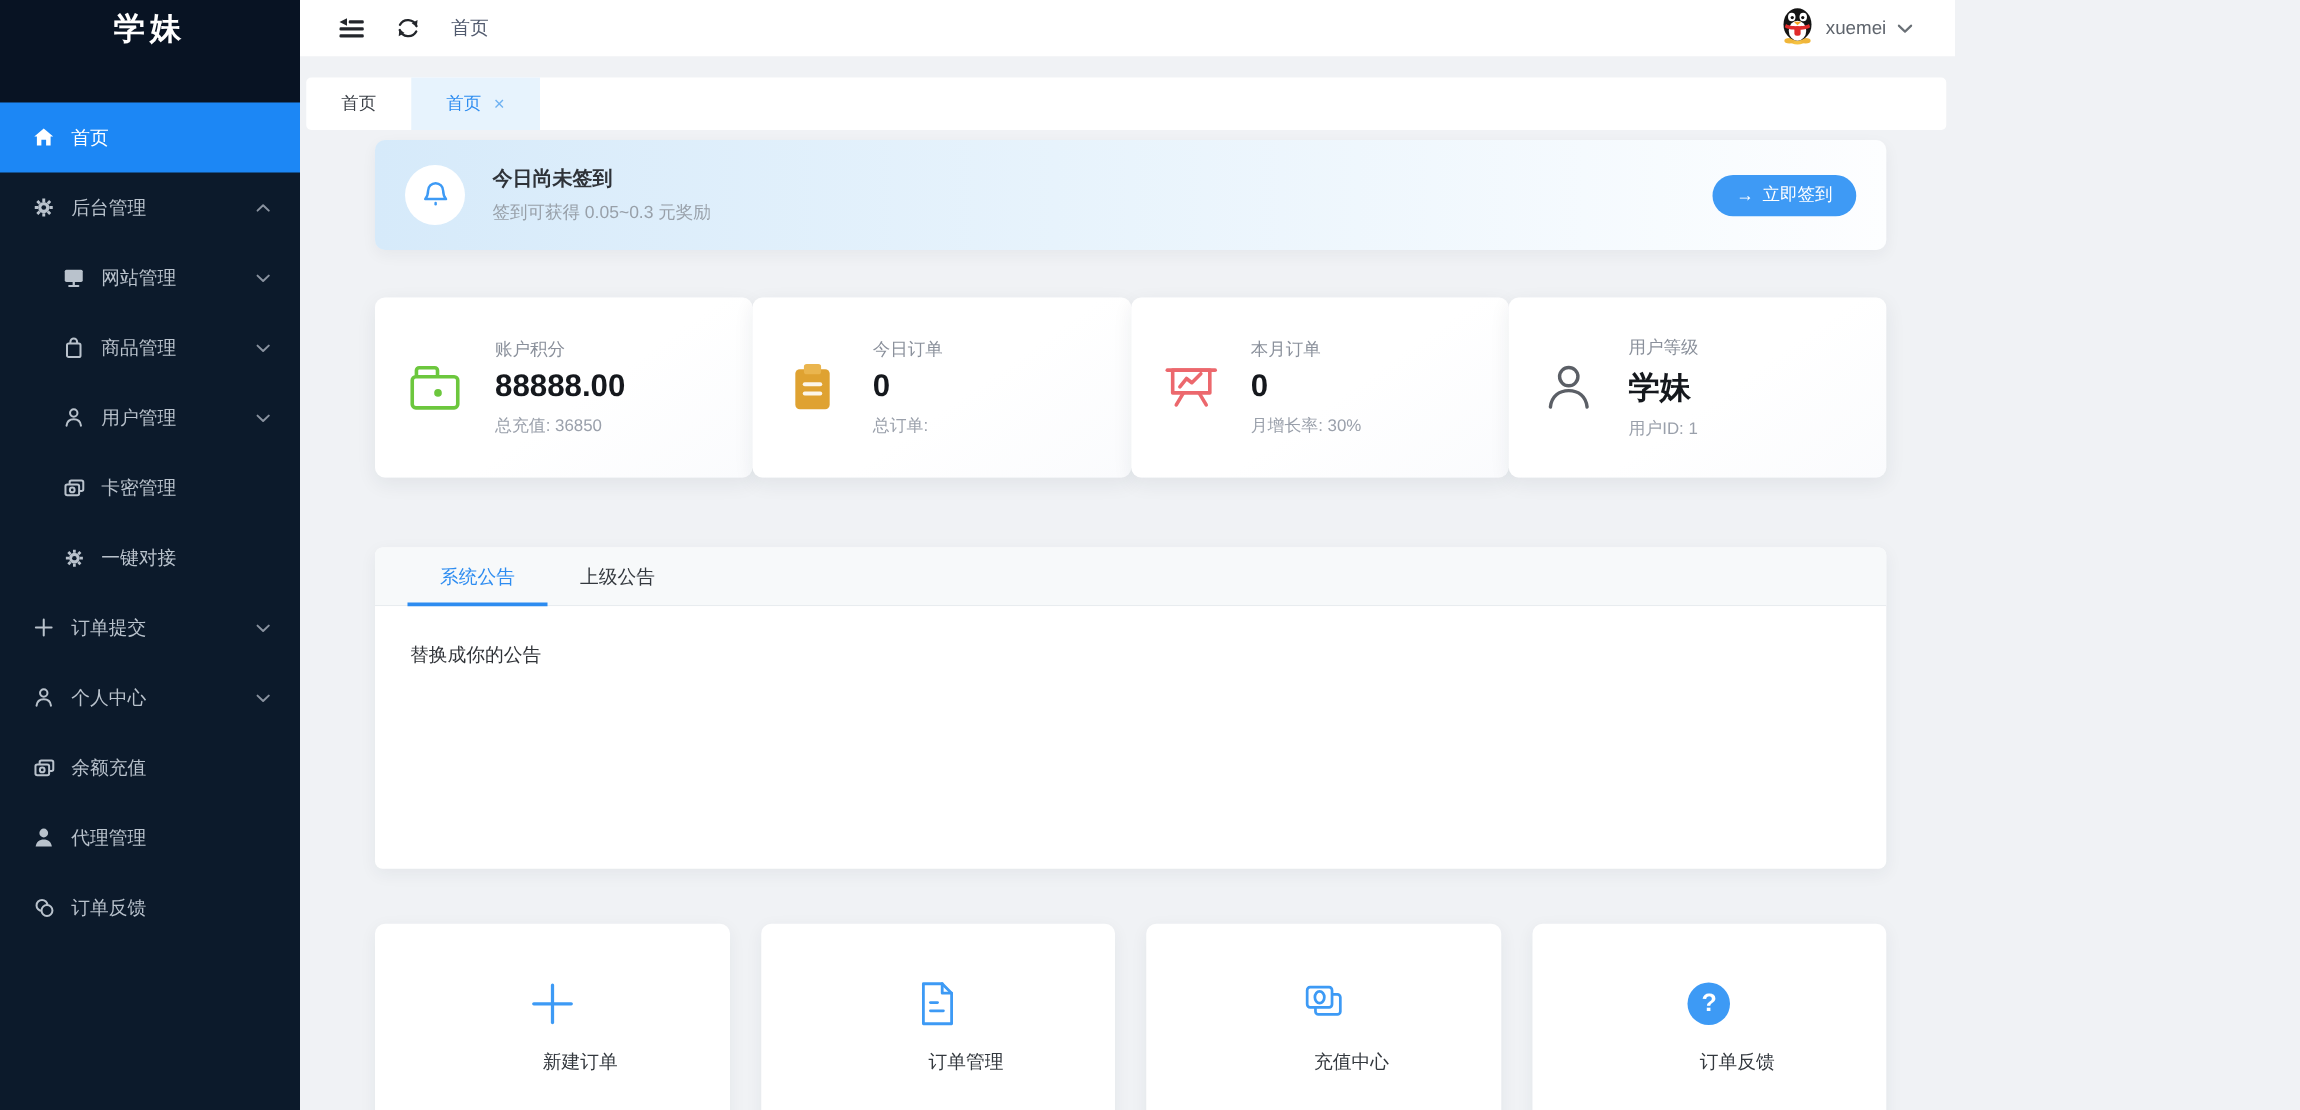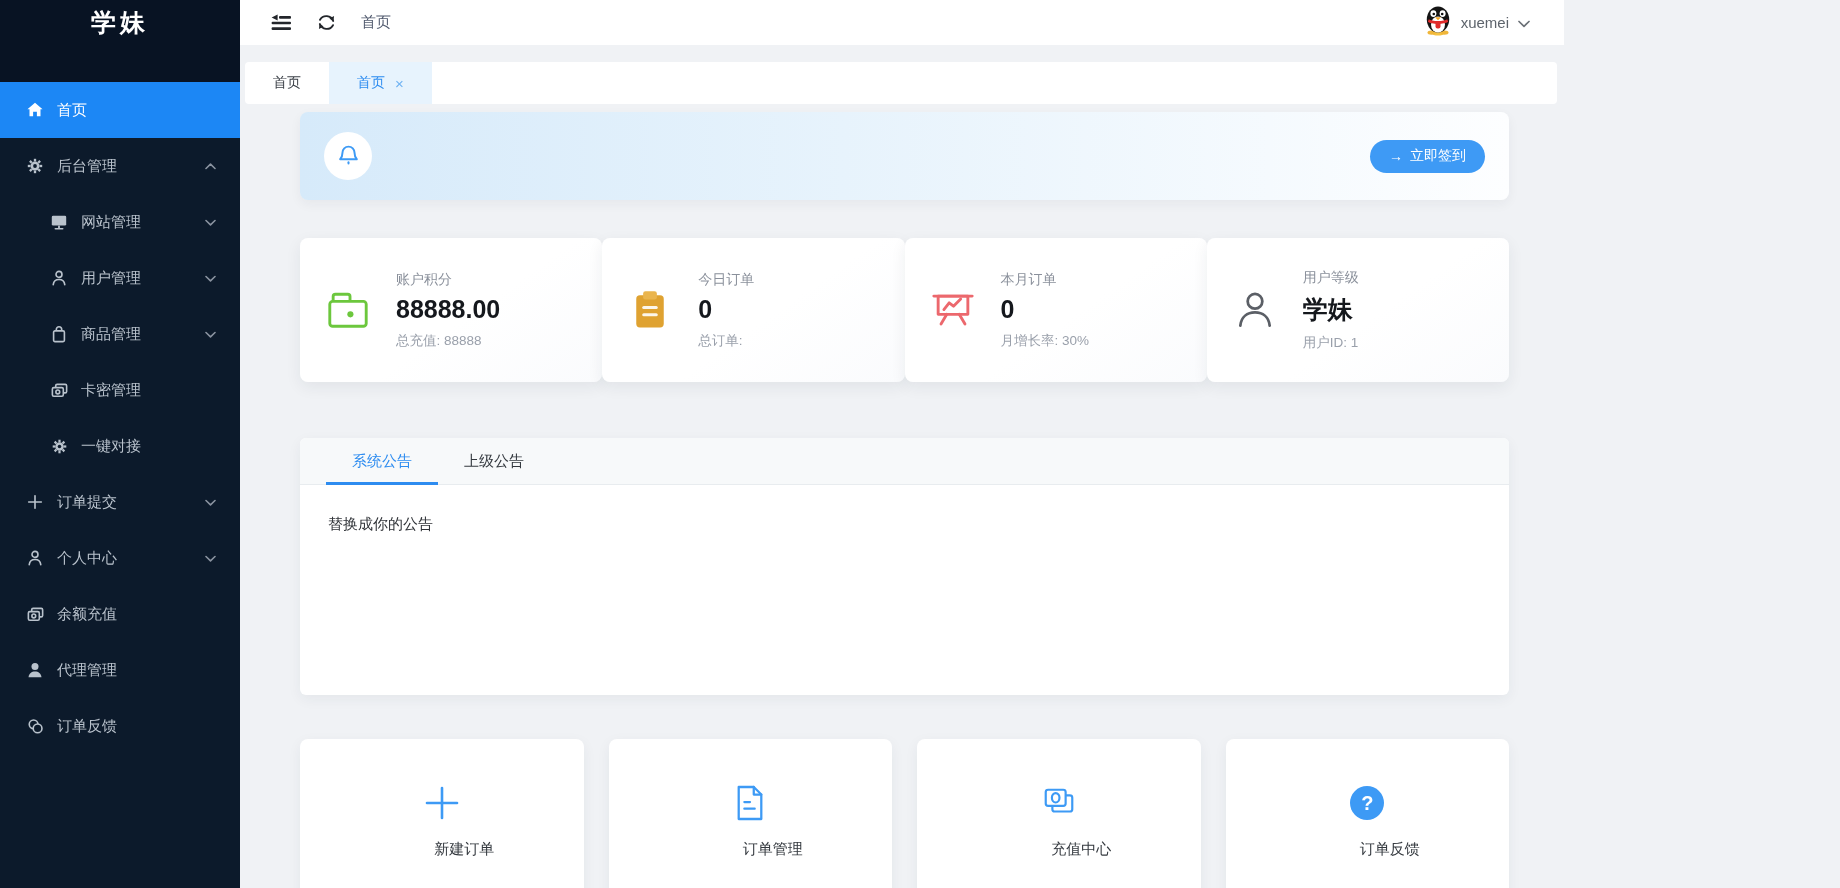"今日尚未签到" div.banner-text { html: none -> <div> <div>今日尚未签到</div> <div>签到可获得 0.05~0.3 元奖励</div> </div> }
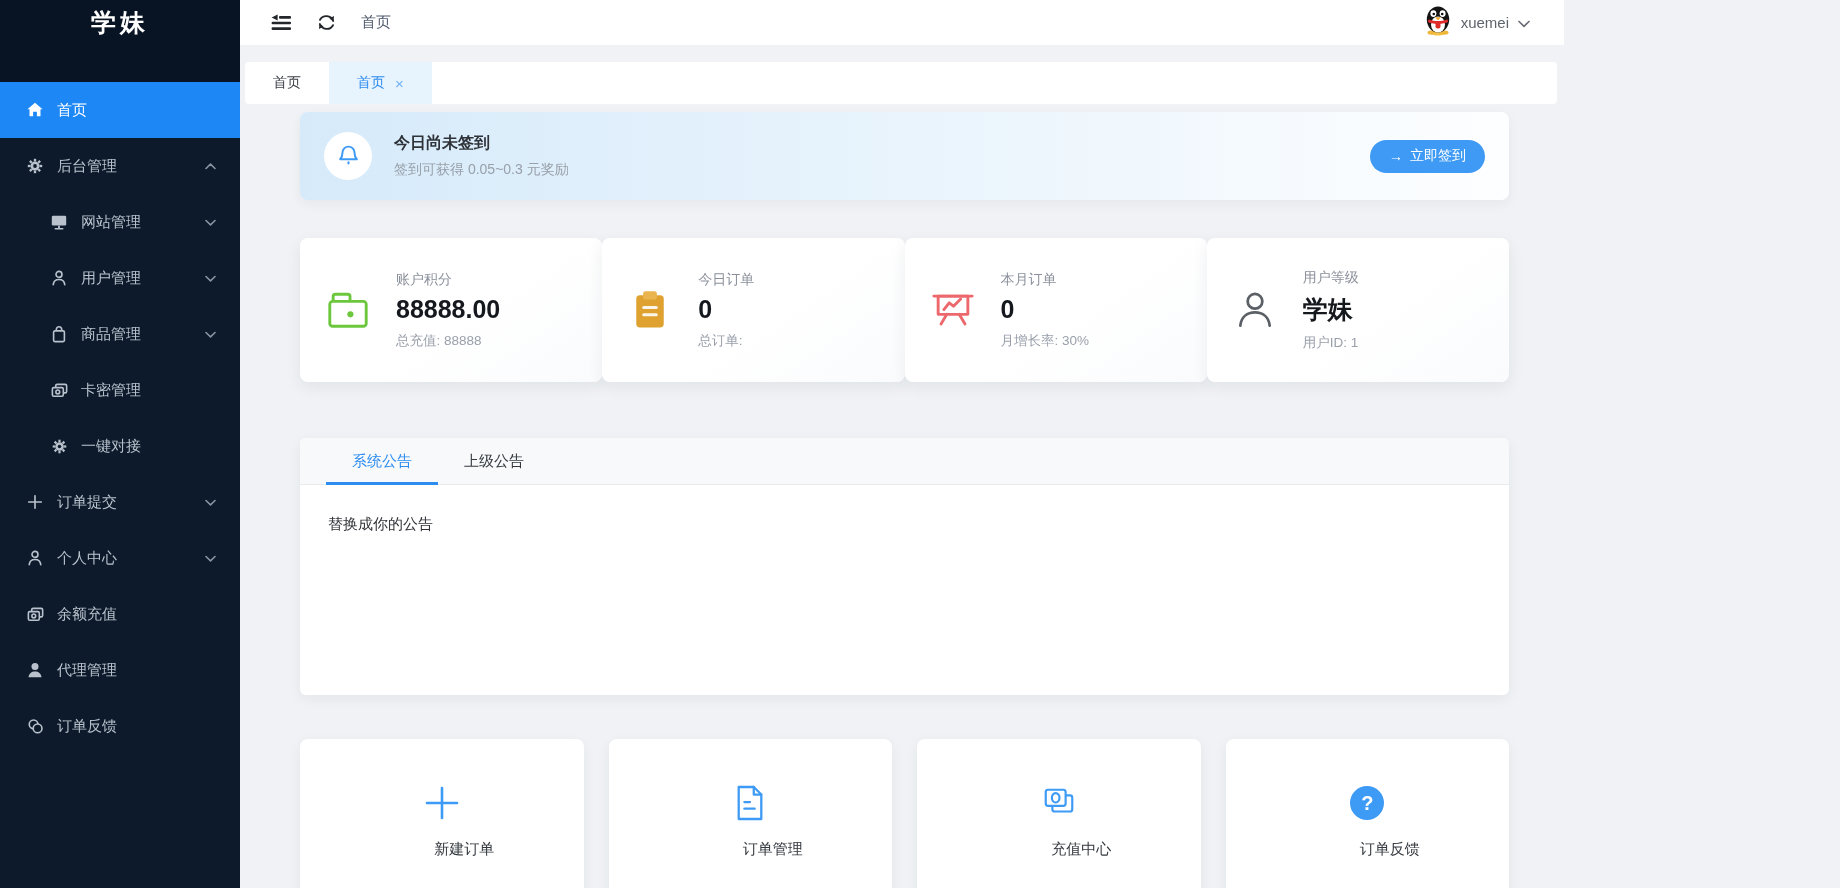"用户管理" div.s-item { order: before "商品管理" -> after "商品管理" }
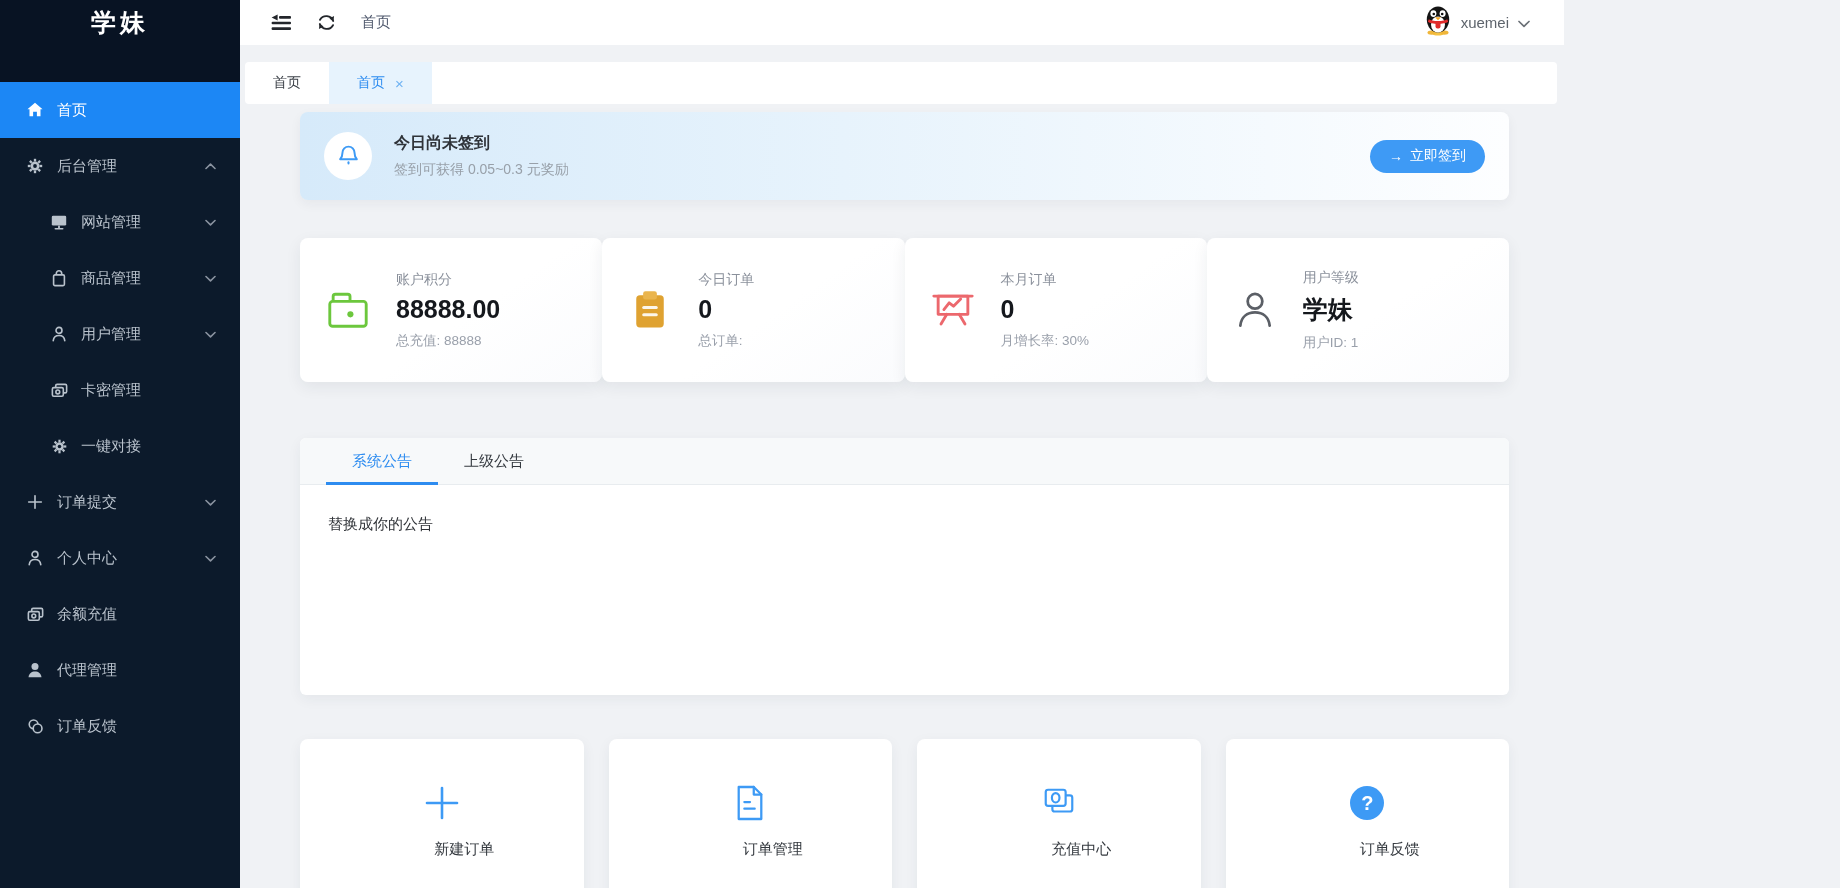"总充值: 88888" div.stat-sub { text: 88888 -> 36850 }
